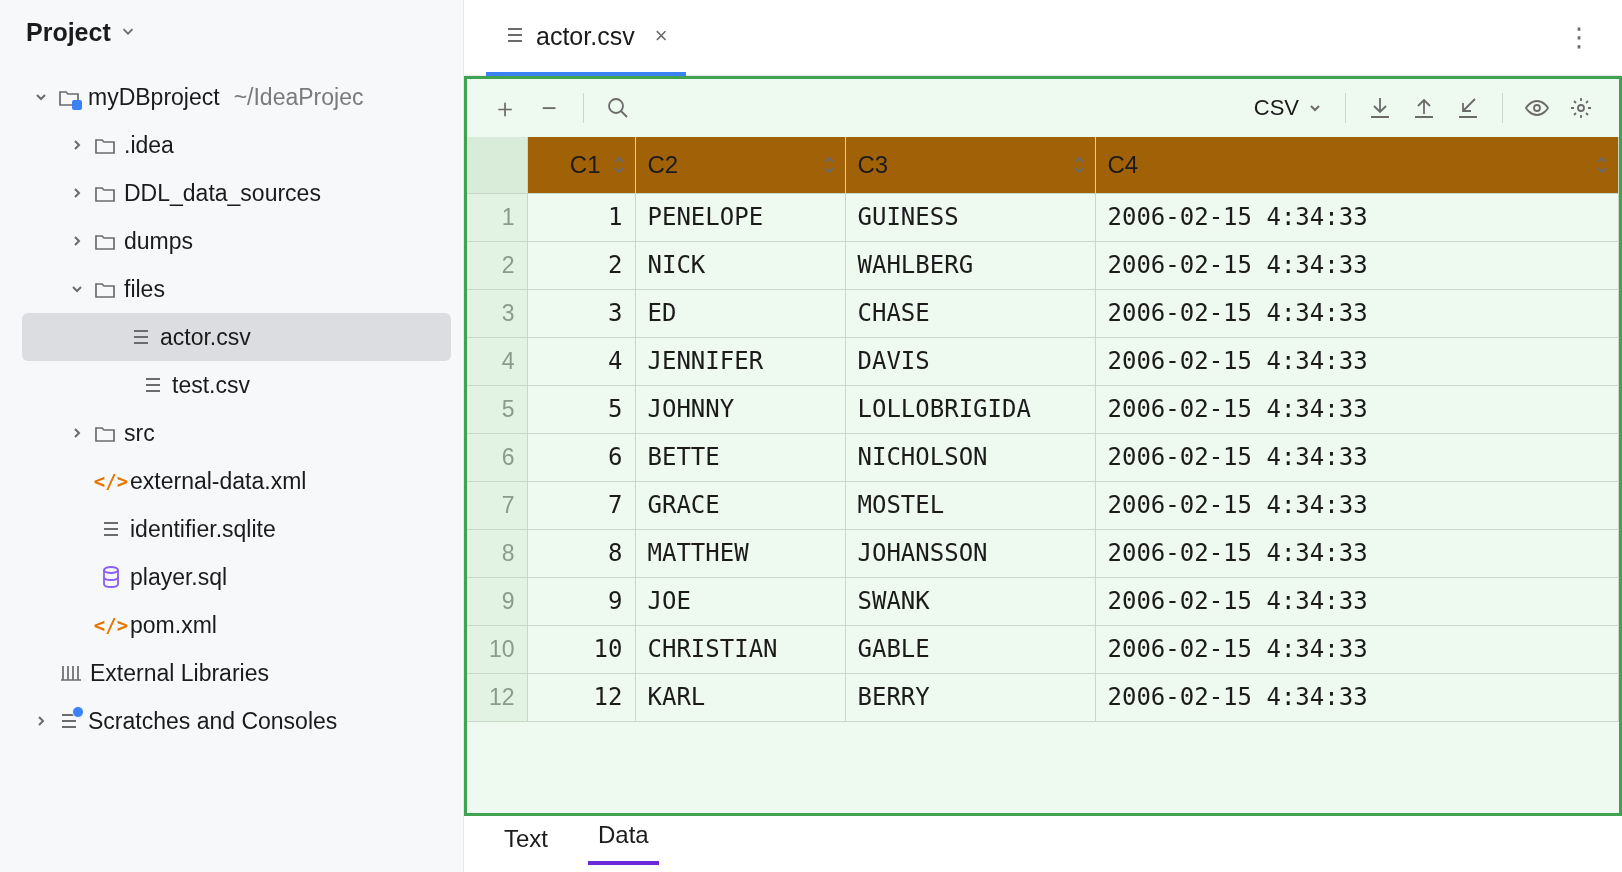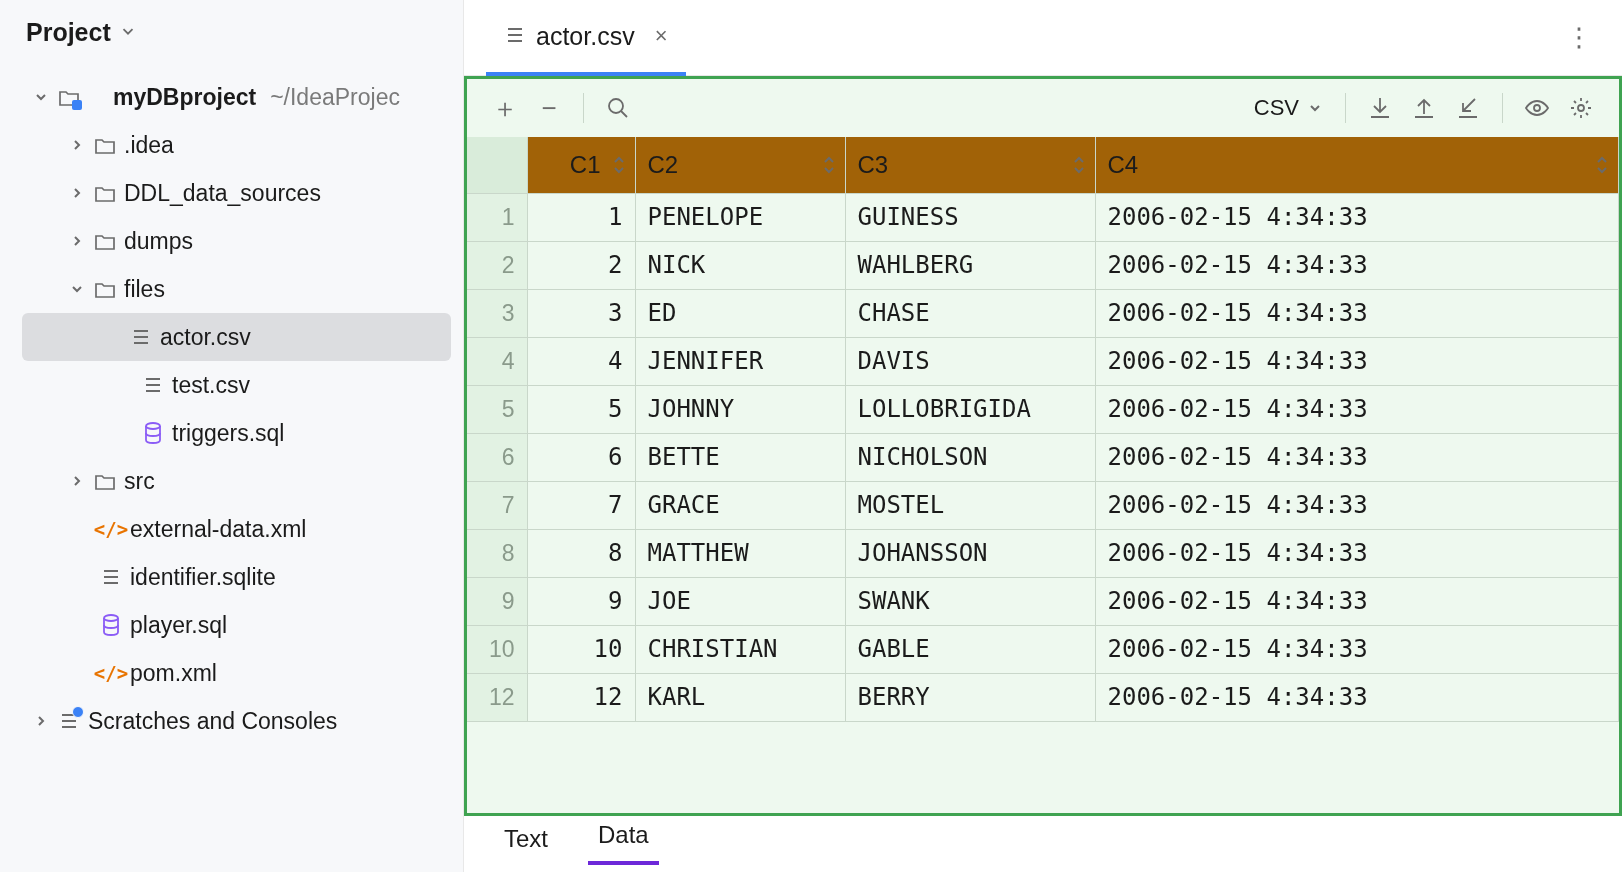"myDBproject" .tree-label.bold { font-weight: 700 -> 400; margin-left: 25px -> none }
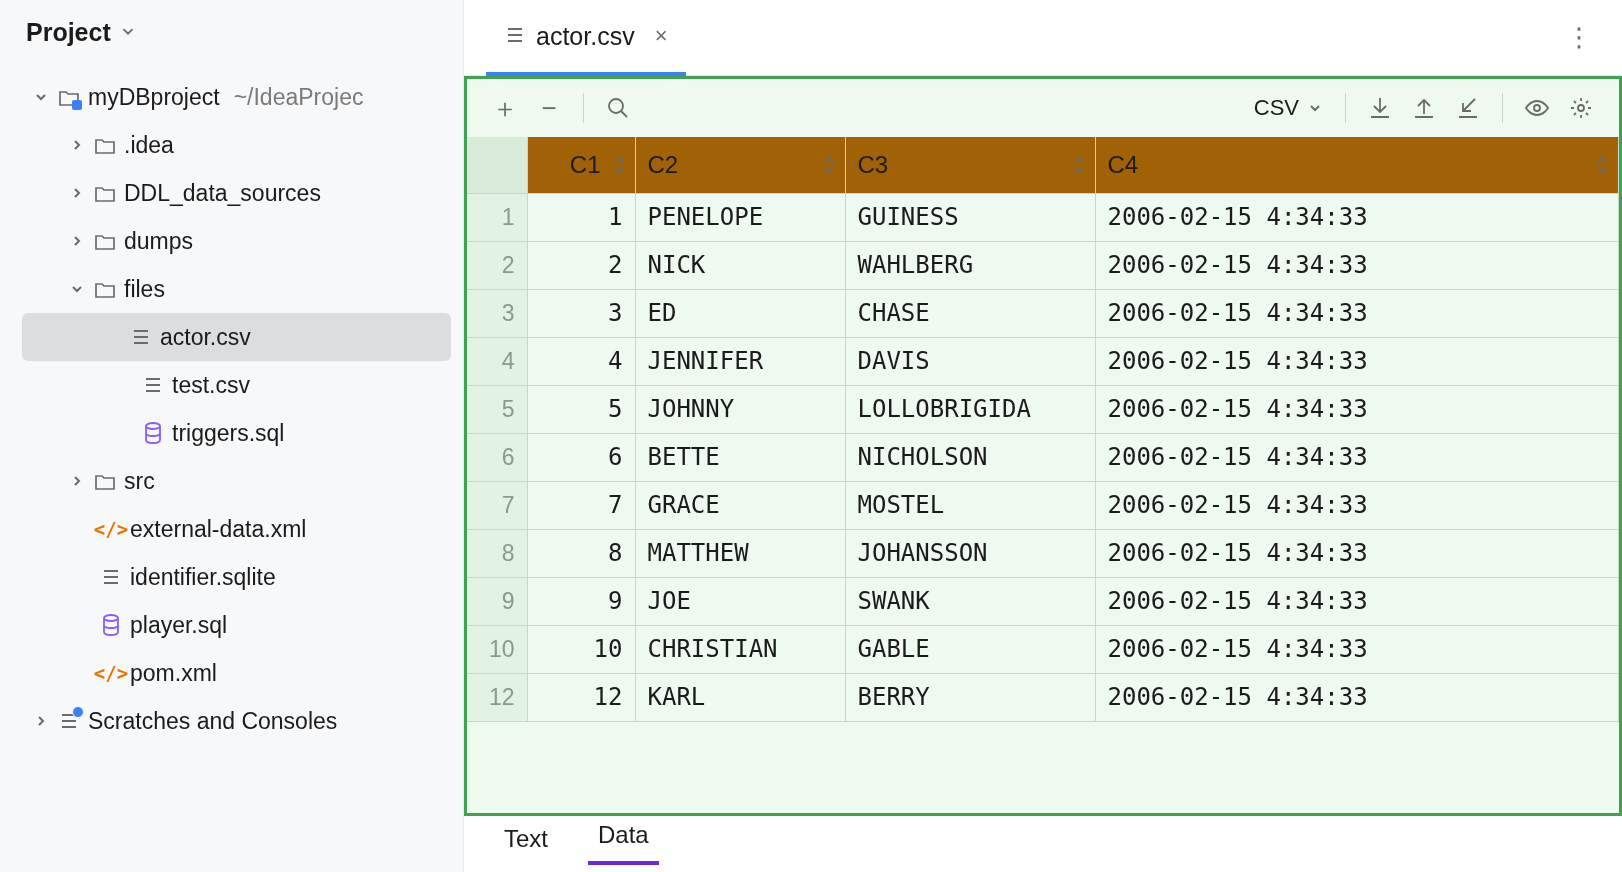"triggers.sql" div.tree-row { html: <div> <span></span> <span> <svg> <ellipse></ellipse> <path></path> <path></path> </svg> </span> <span>triggers.sql</span> </div> -> none }
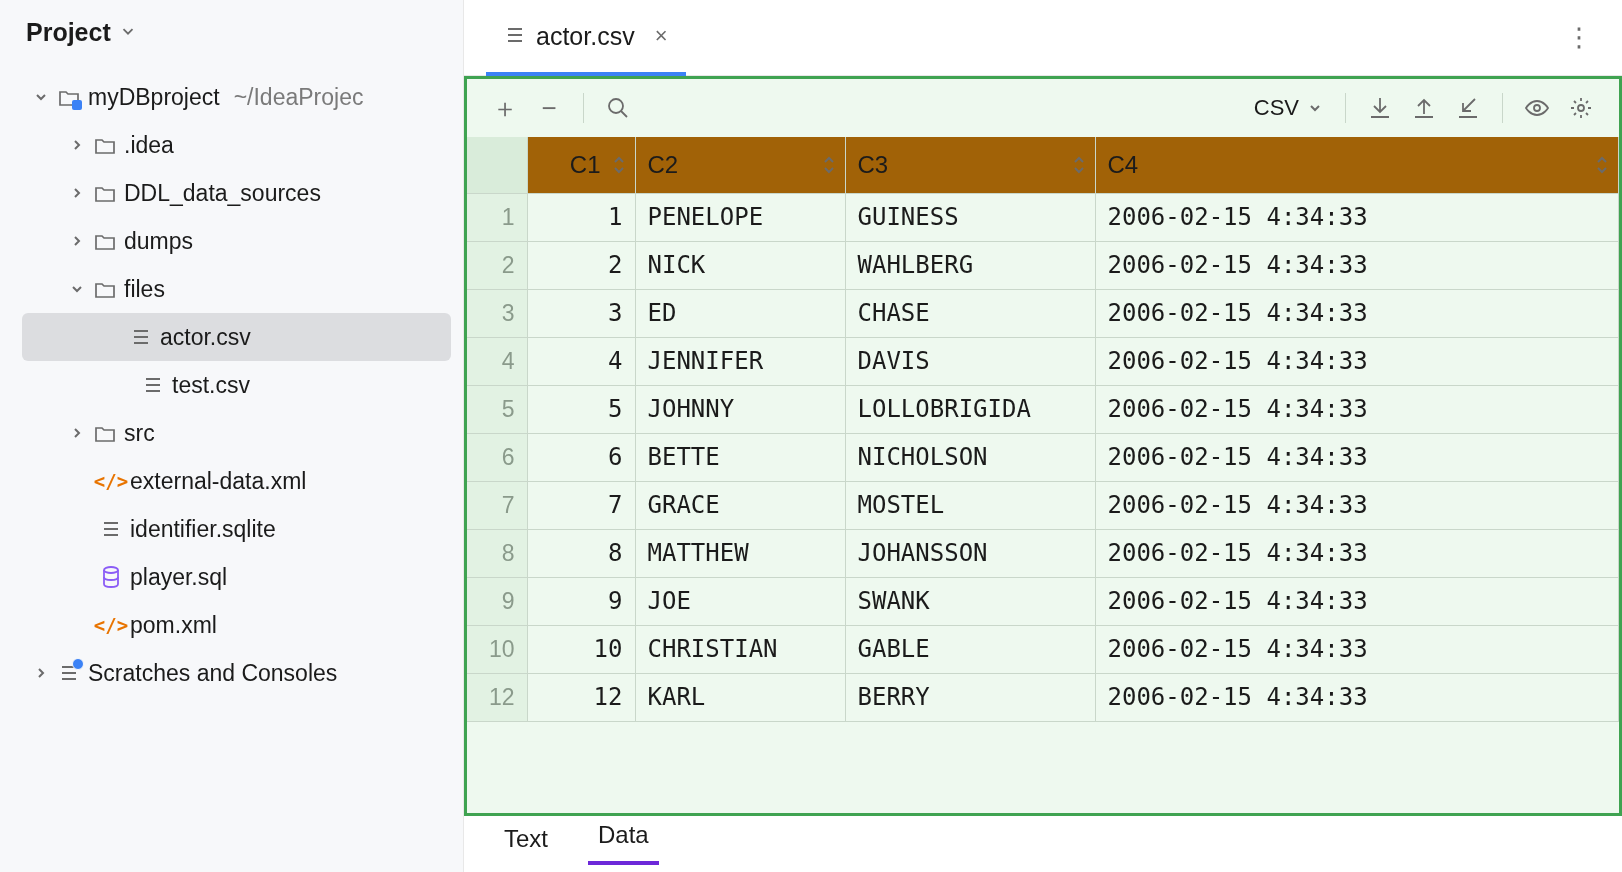"External Libraries" div.tree-row { html: none -> <div> <span></span> <span> <svg> <path></path> </svg> </span> <span>External Libraries</span> </div> }
